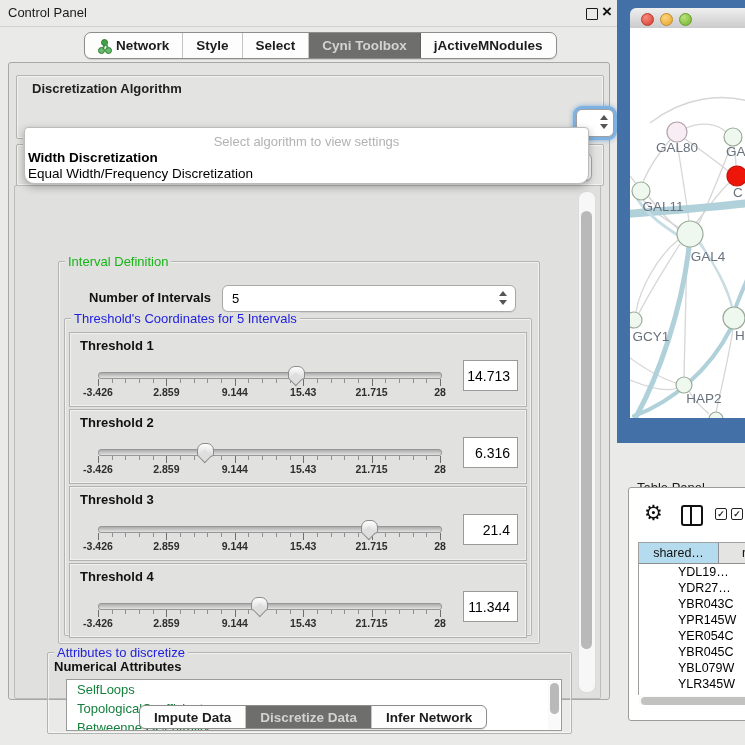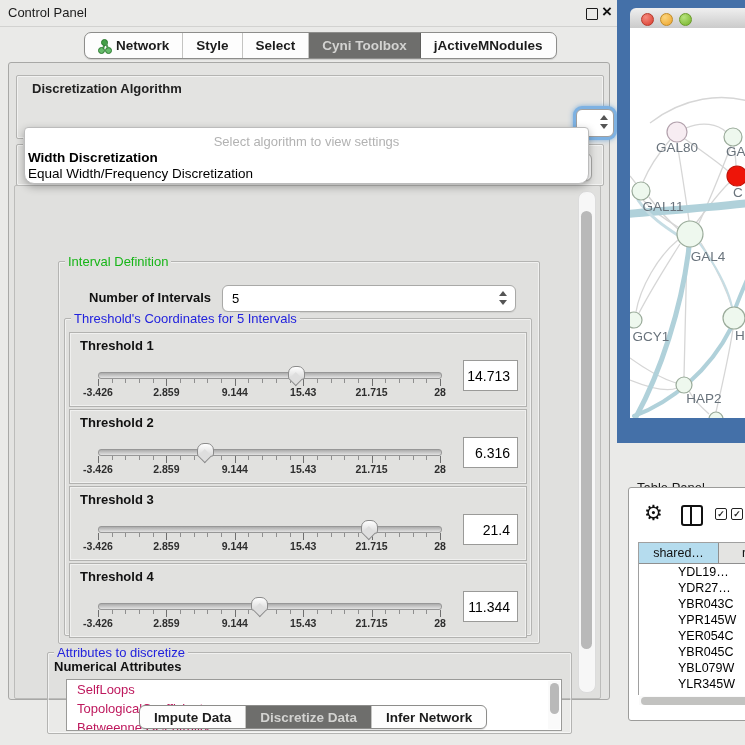"SelfLoops" .attr-item { color: #be185d -> #15803d }
